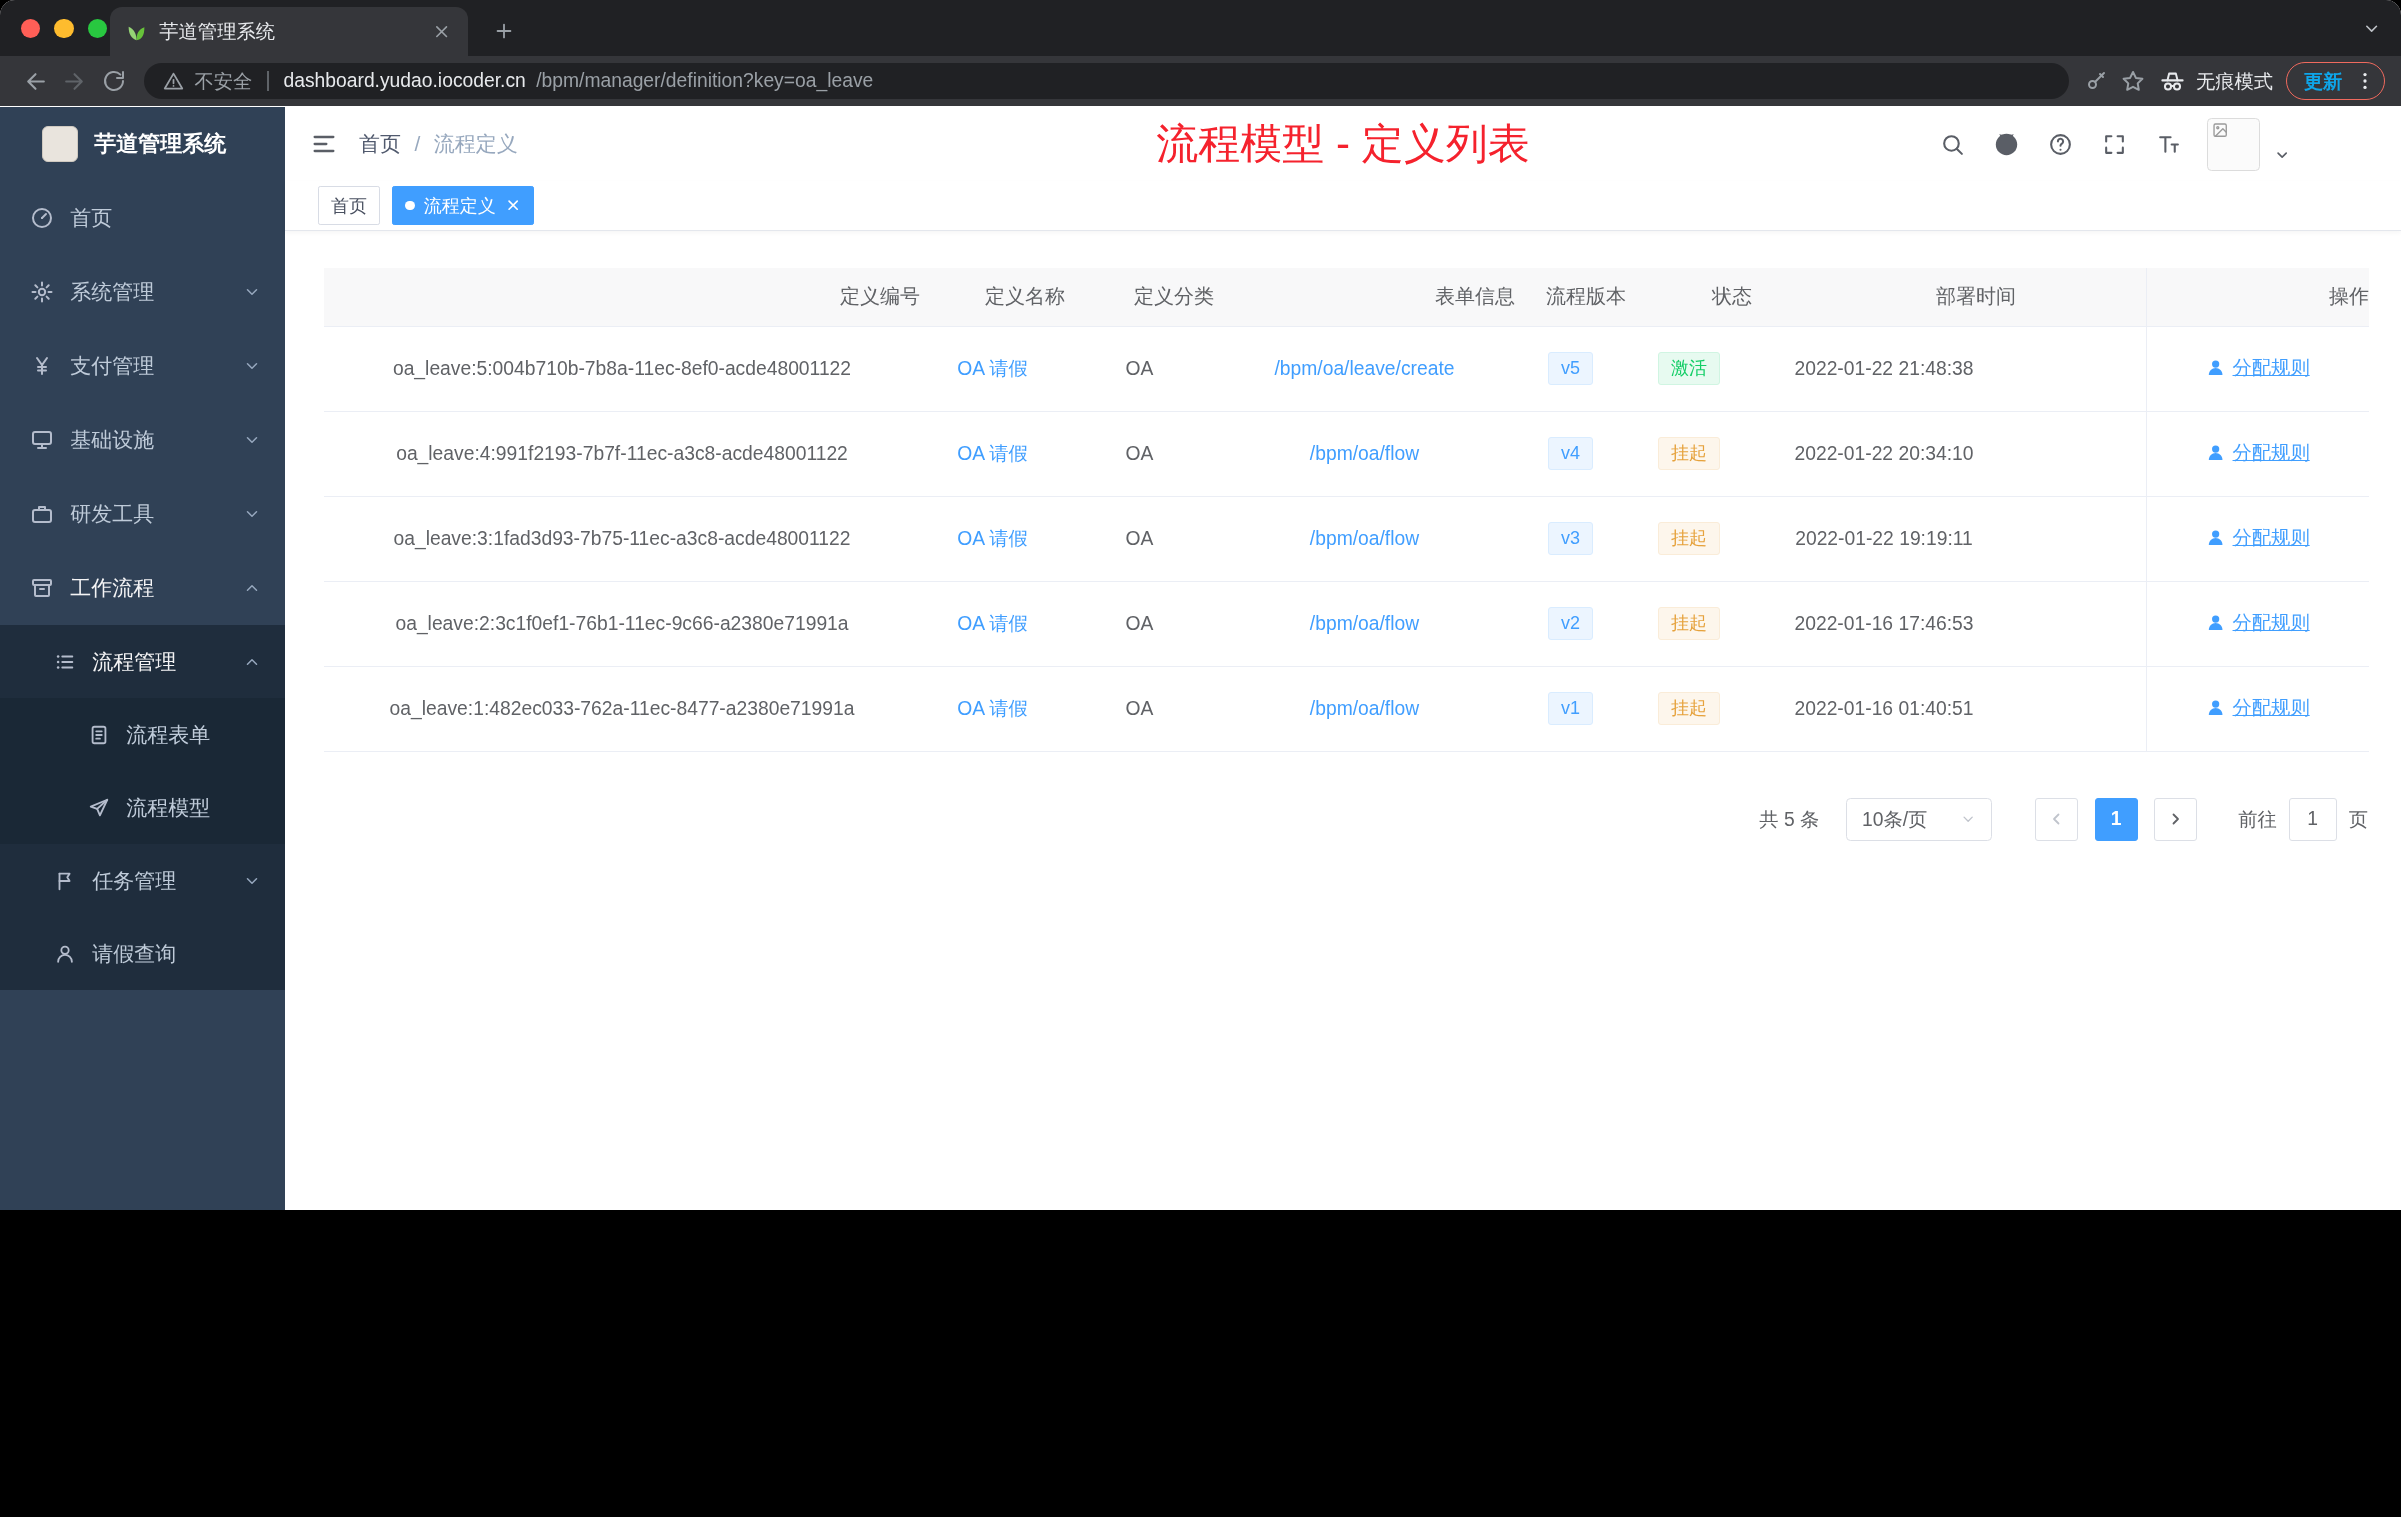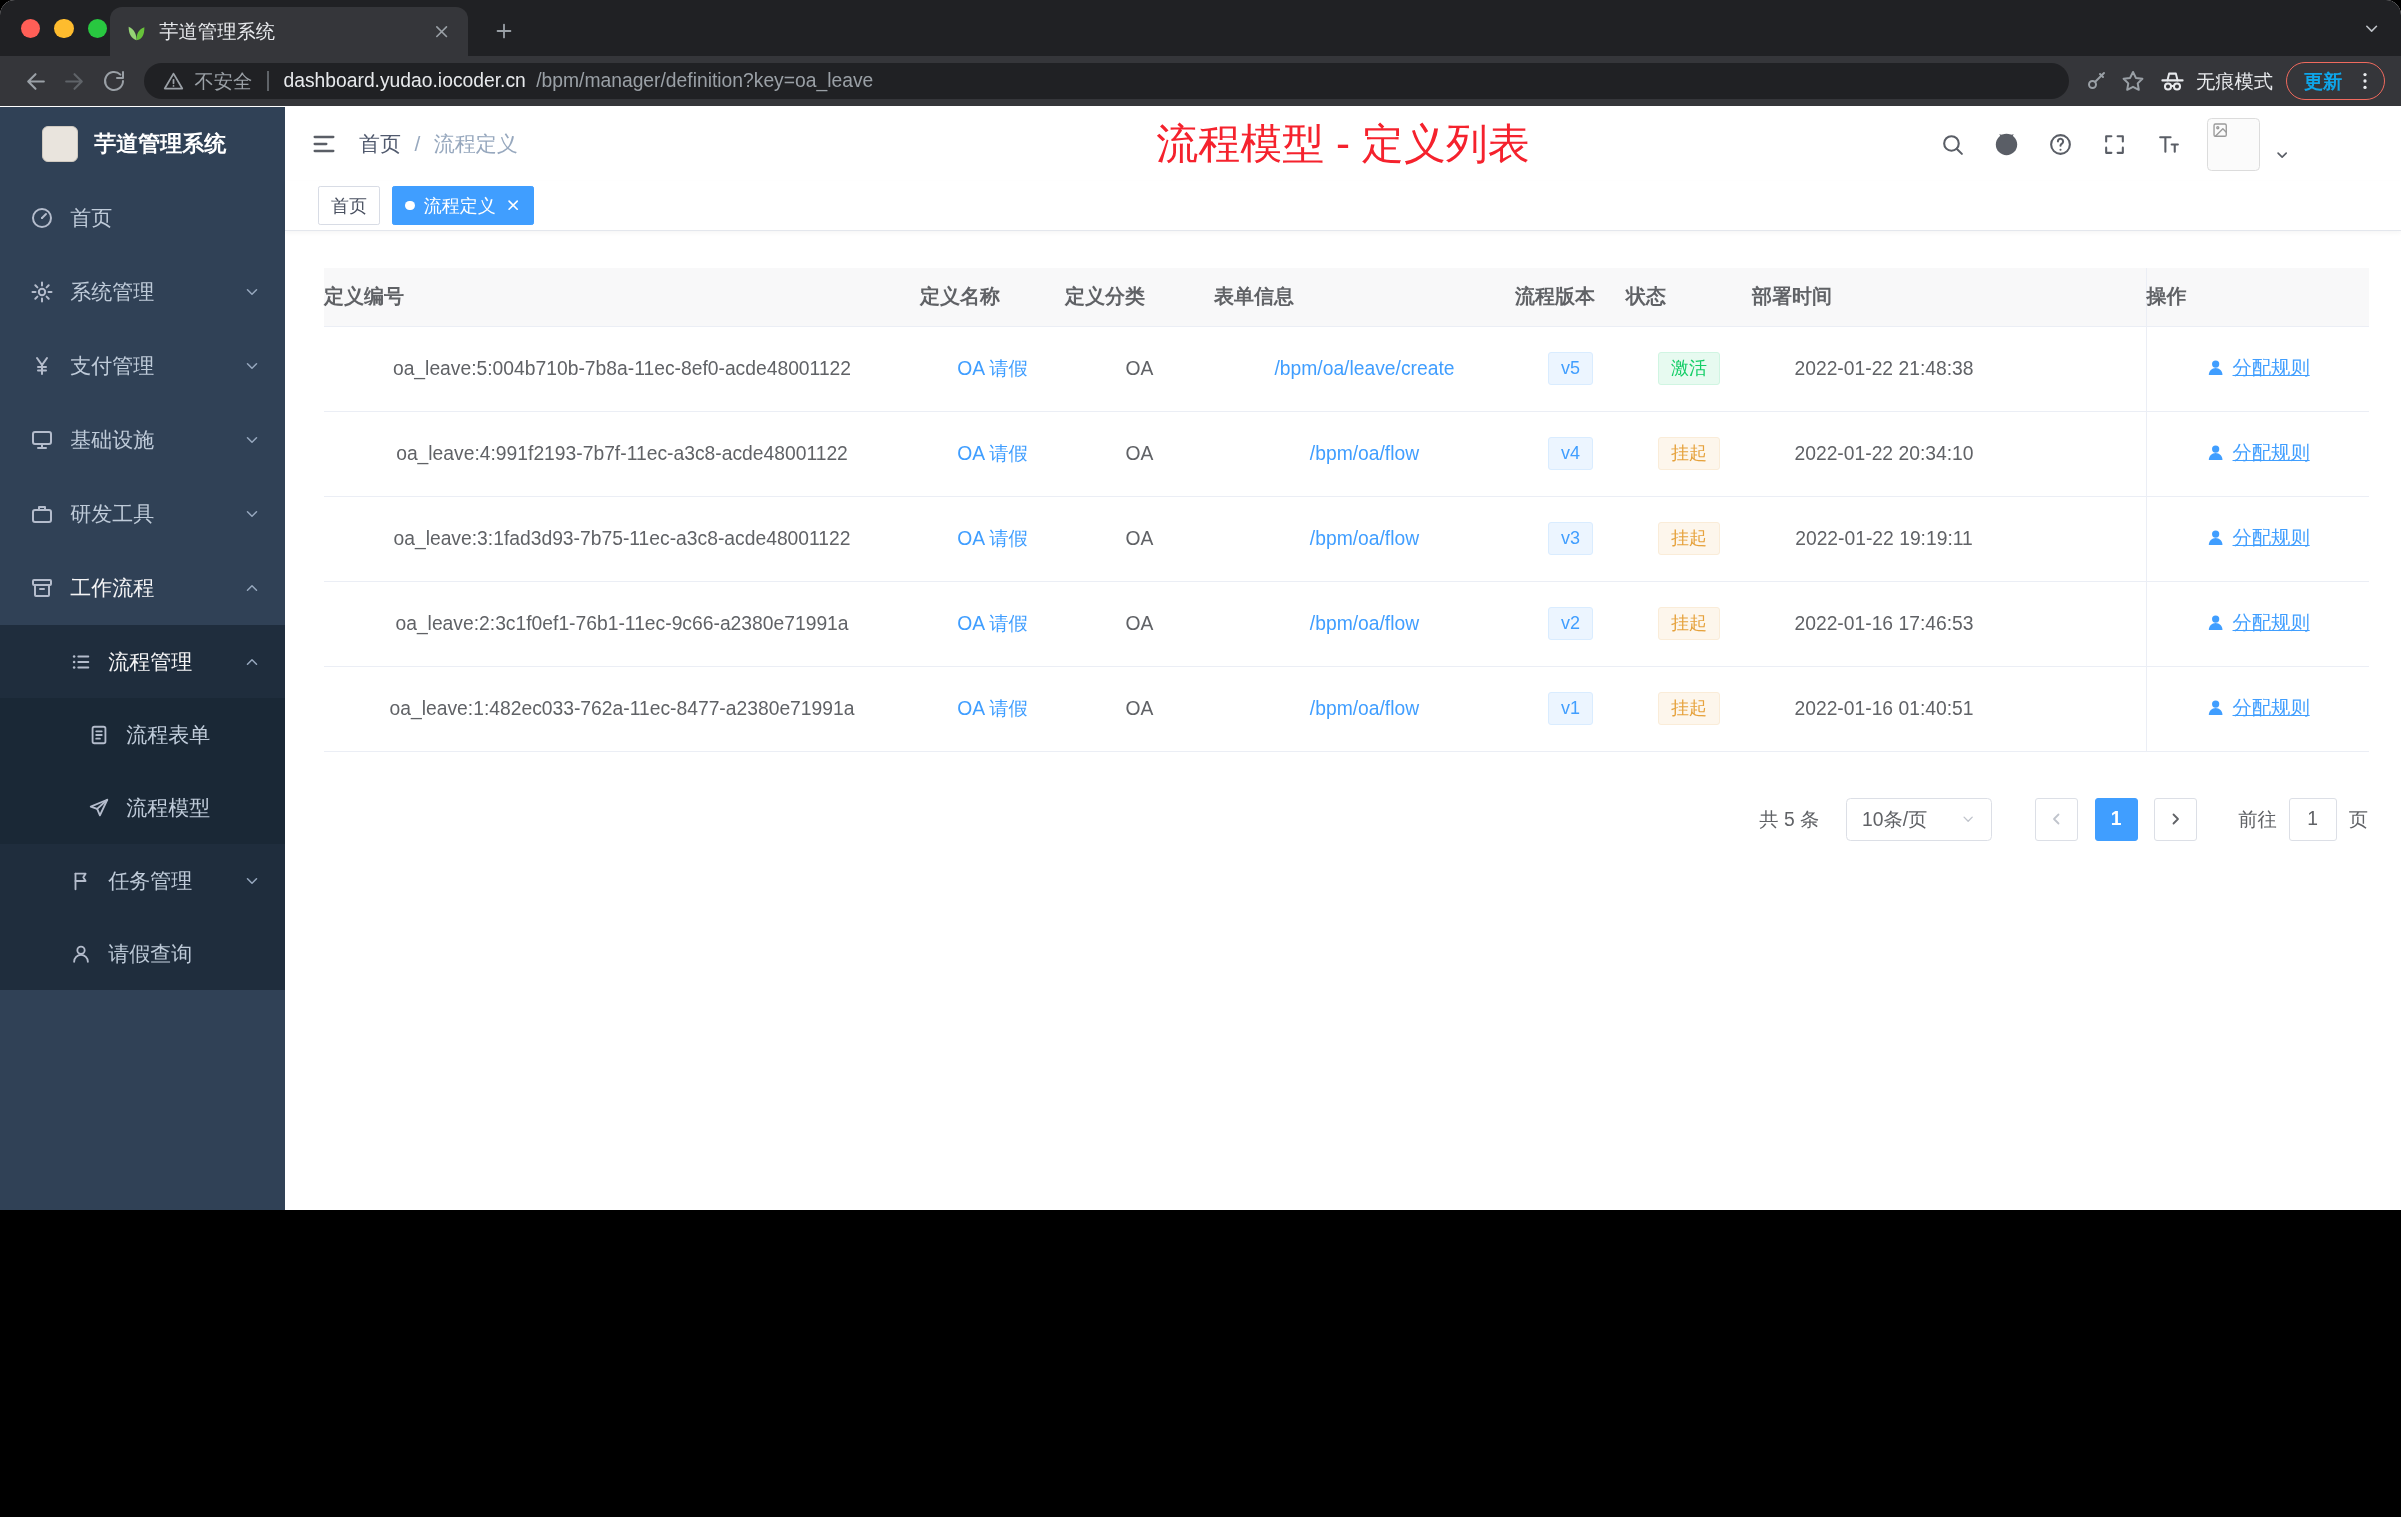"定义编号" .def-table th { font-weight: bold -> normal; text-align: left -> right }
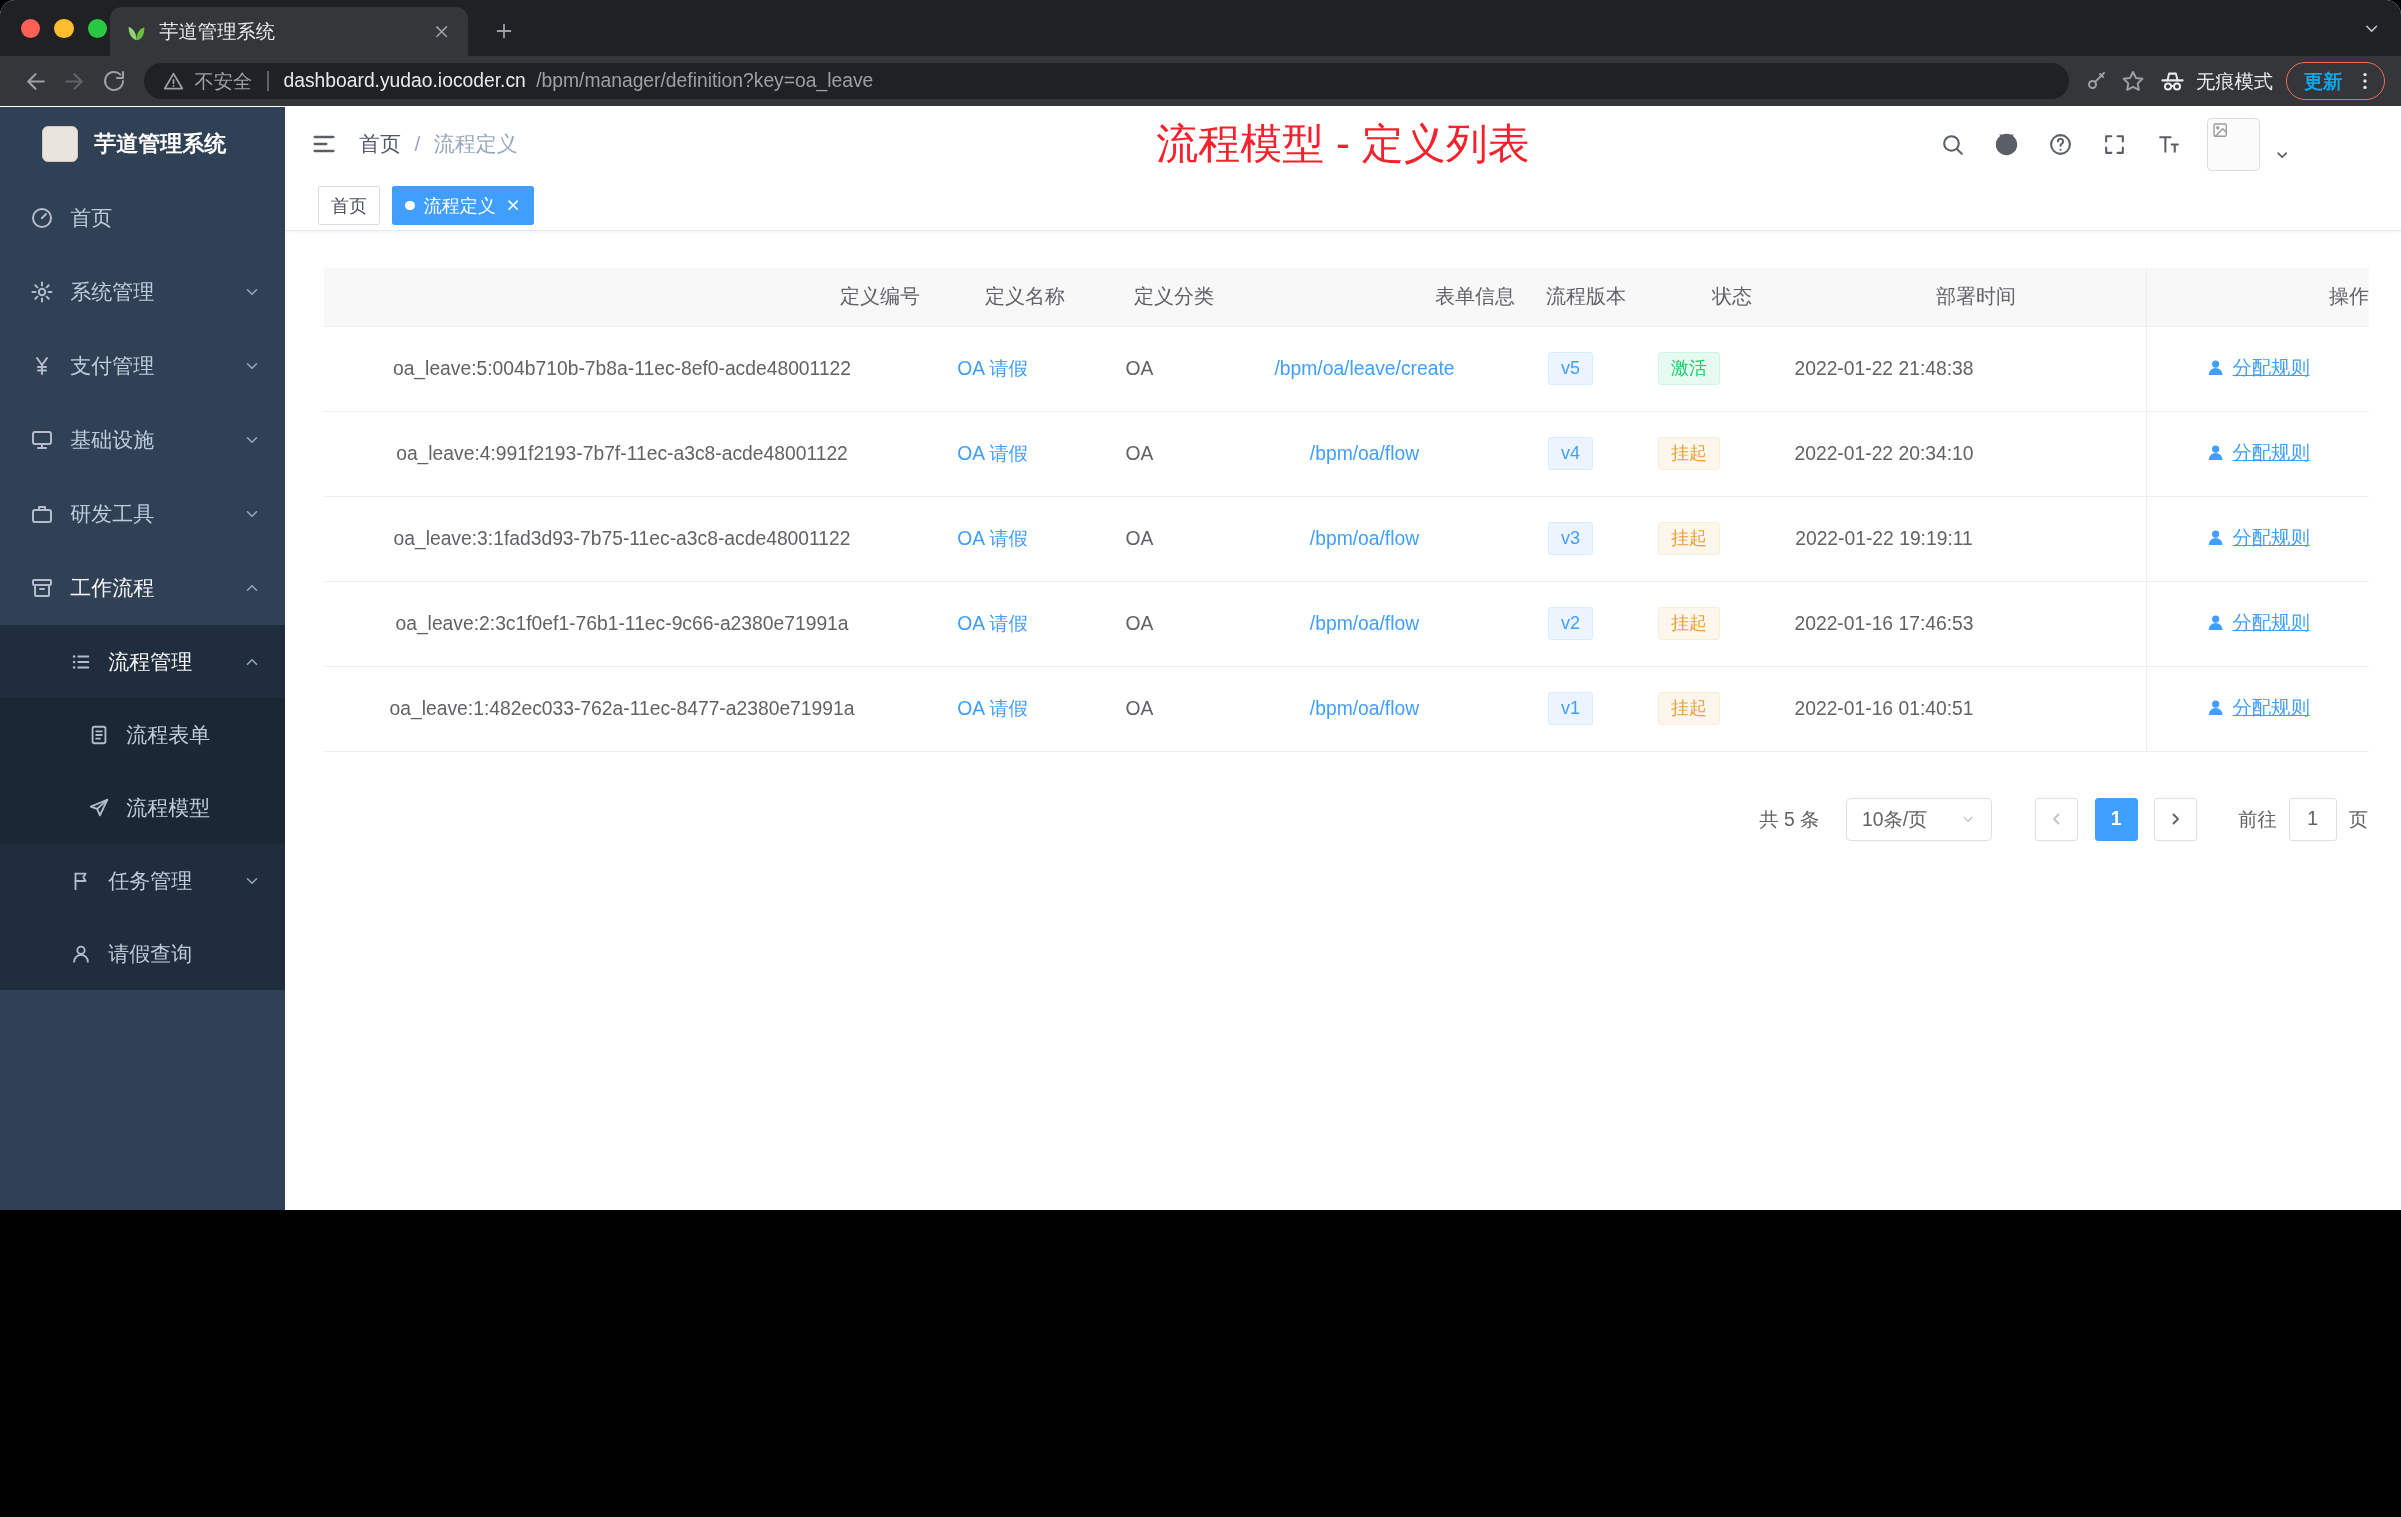"流程管理" .submenu .menu-item { padding-left: 70px -> 54px }
